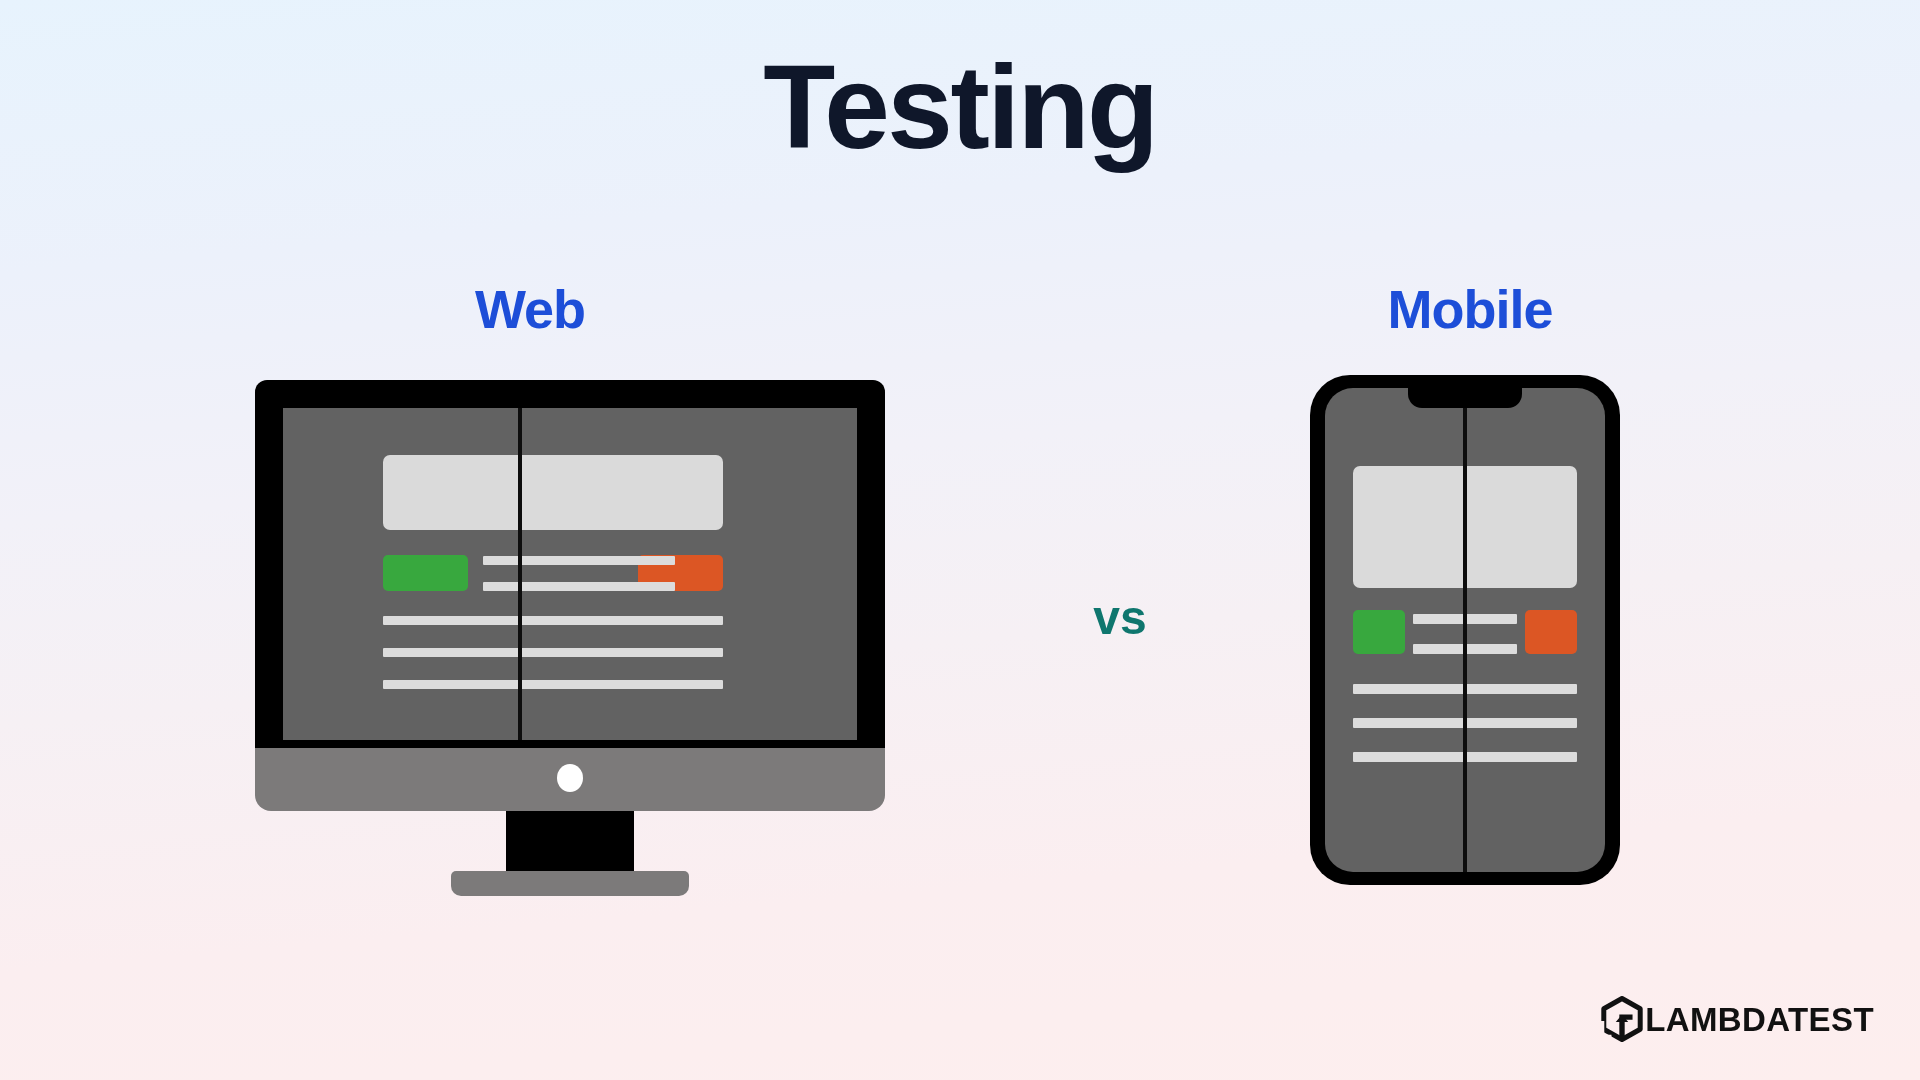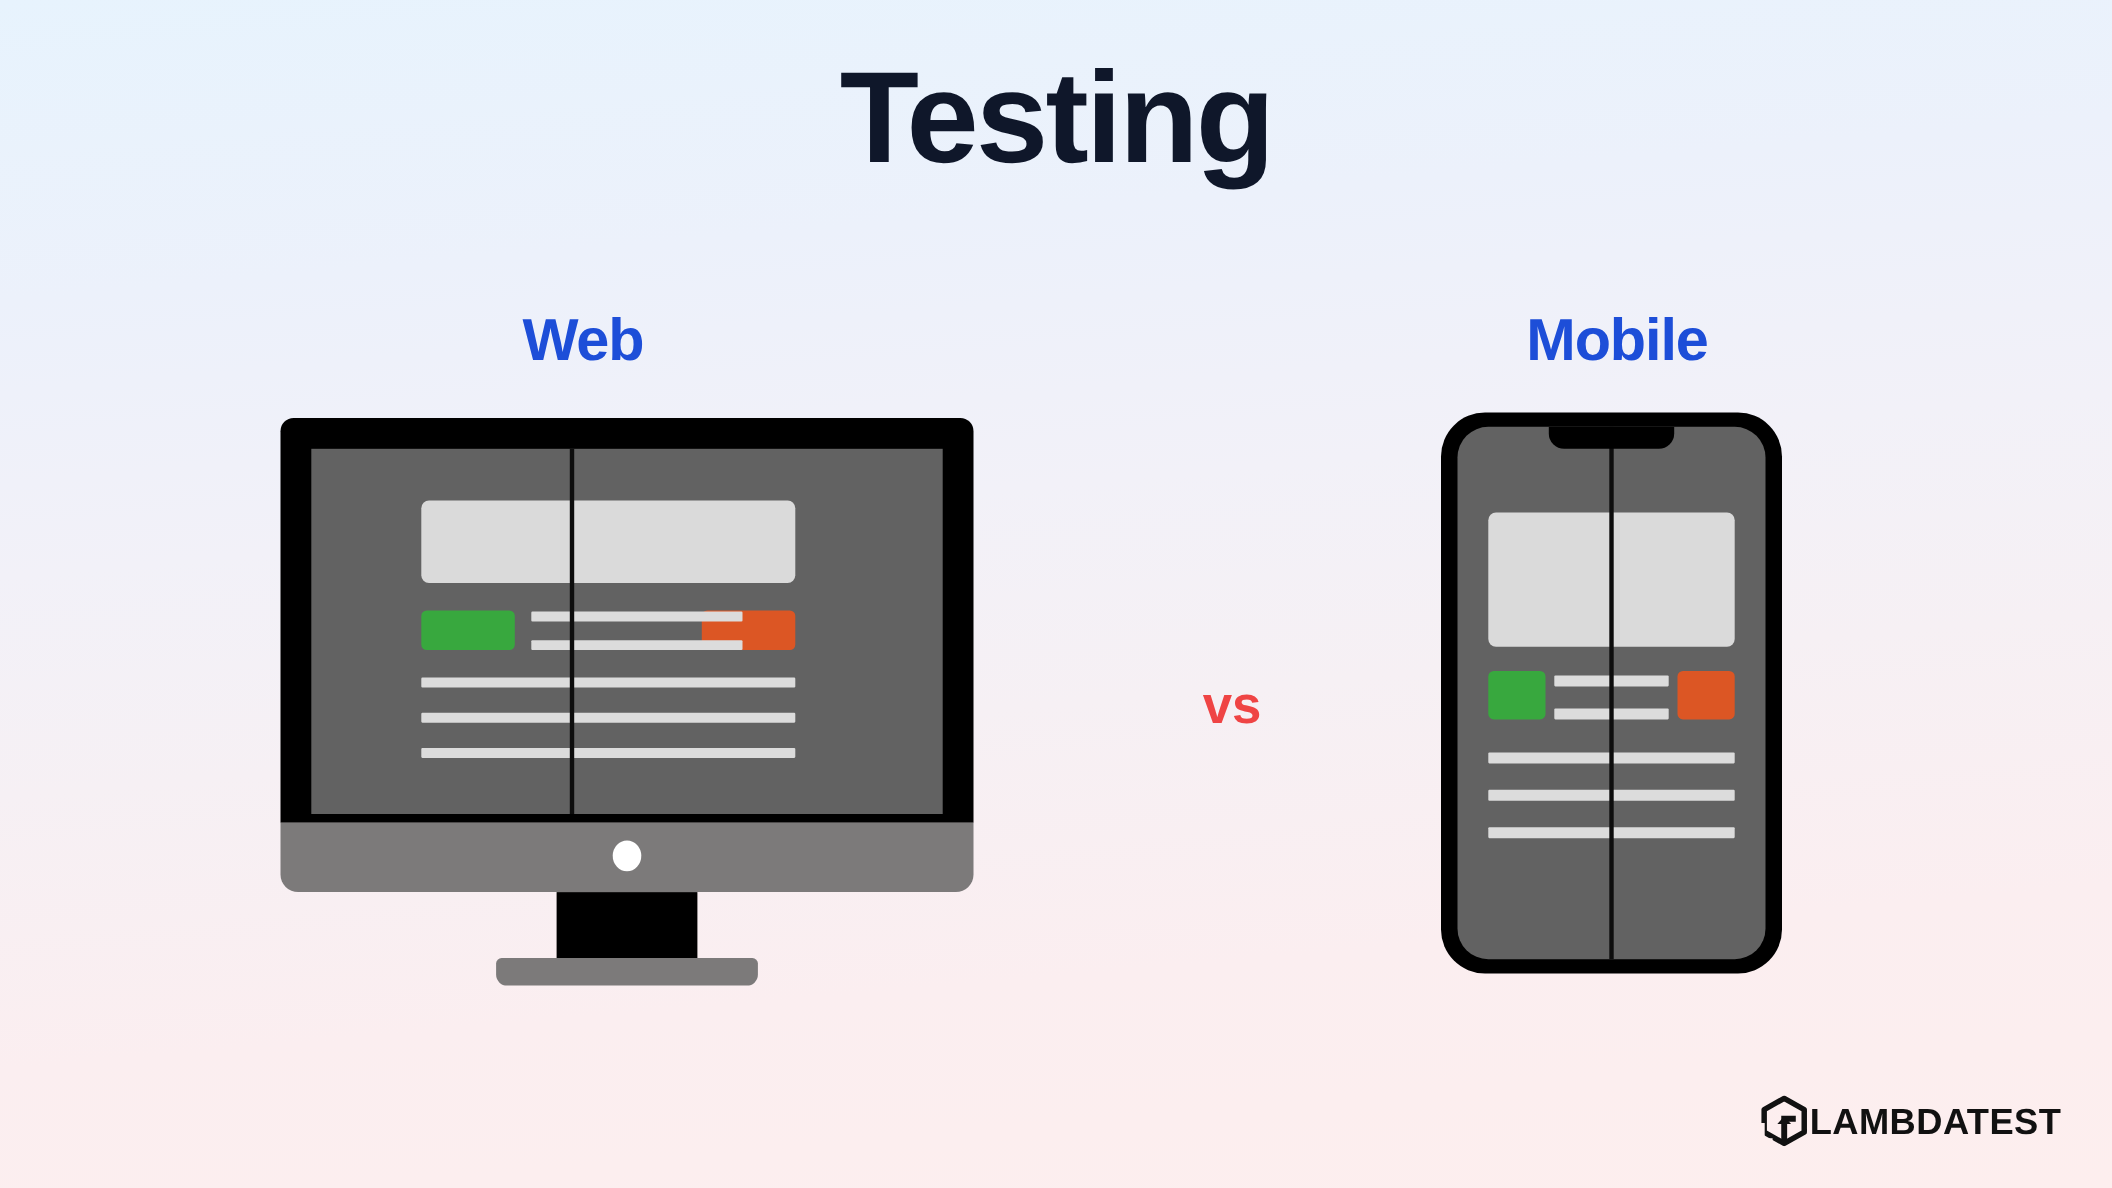"vs" .vs-label { color: #ef4444 -> #0f766e; top: 614px -> 590px }
